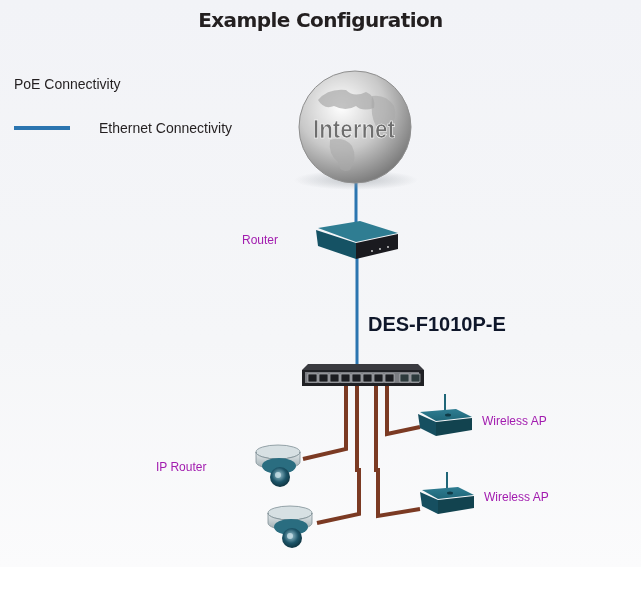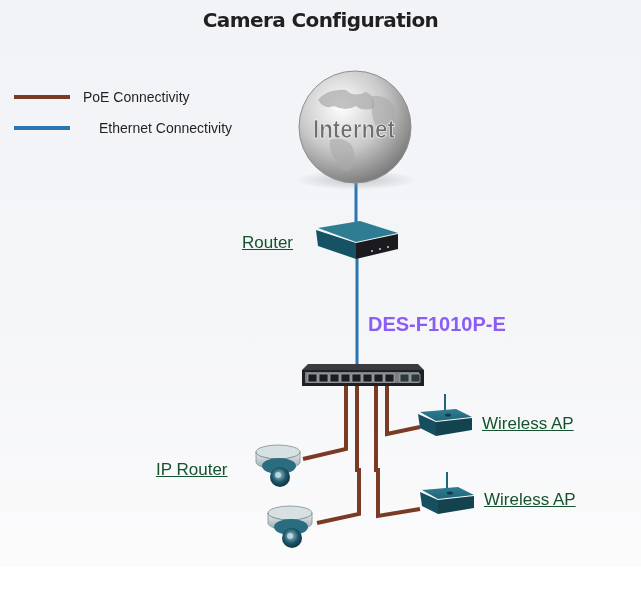"Camera Configuration" div.title { text: Camera -> Example }
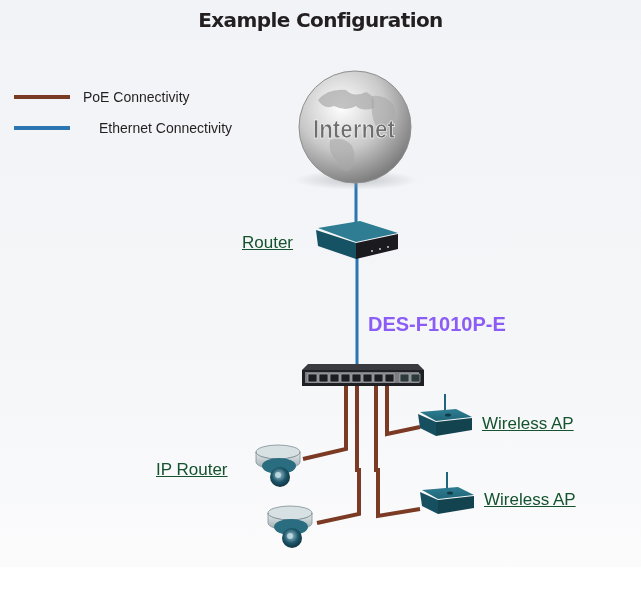"PoE Connectivity" div.legend-row { flex-direction: none -> column; top: 90px -> 76px }
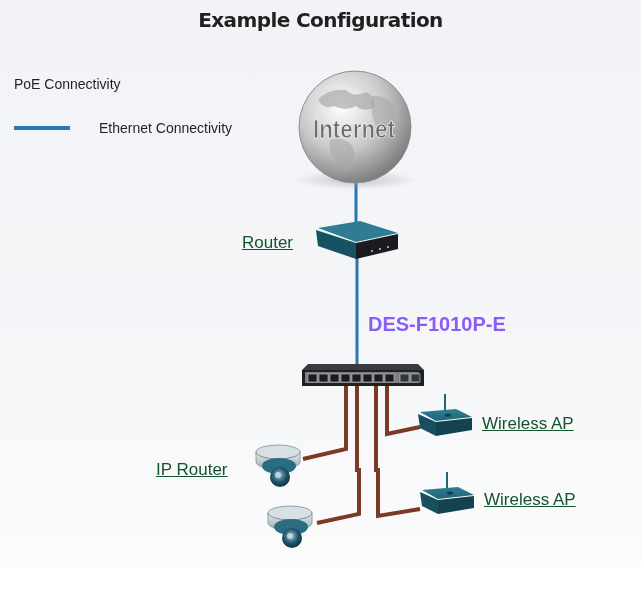"Router" .label { color: #14532d -> #a21caf; font-size: 17px -> 12px; text-decoration: underline -> none }
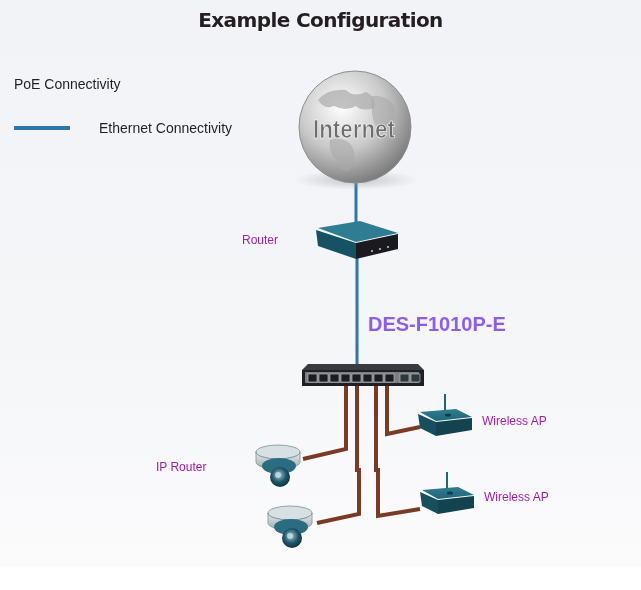"DES-F1010P-E" .model-label { color: #8b5cf6 -> #0f172a }
